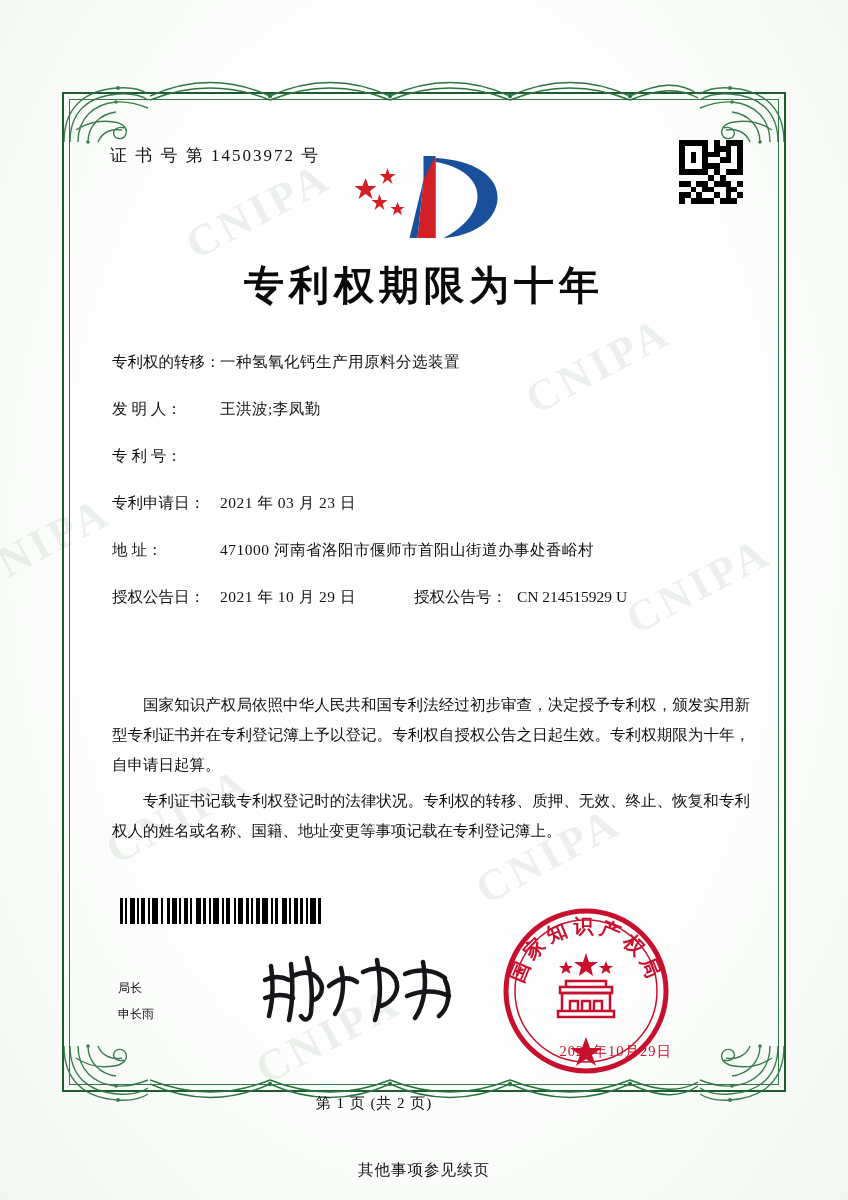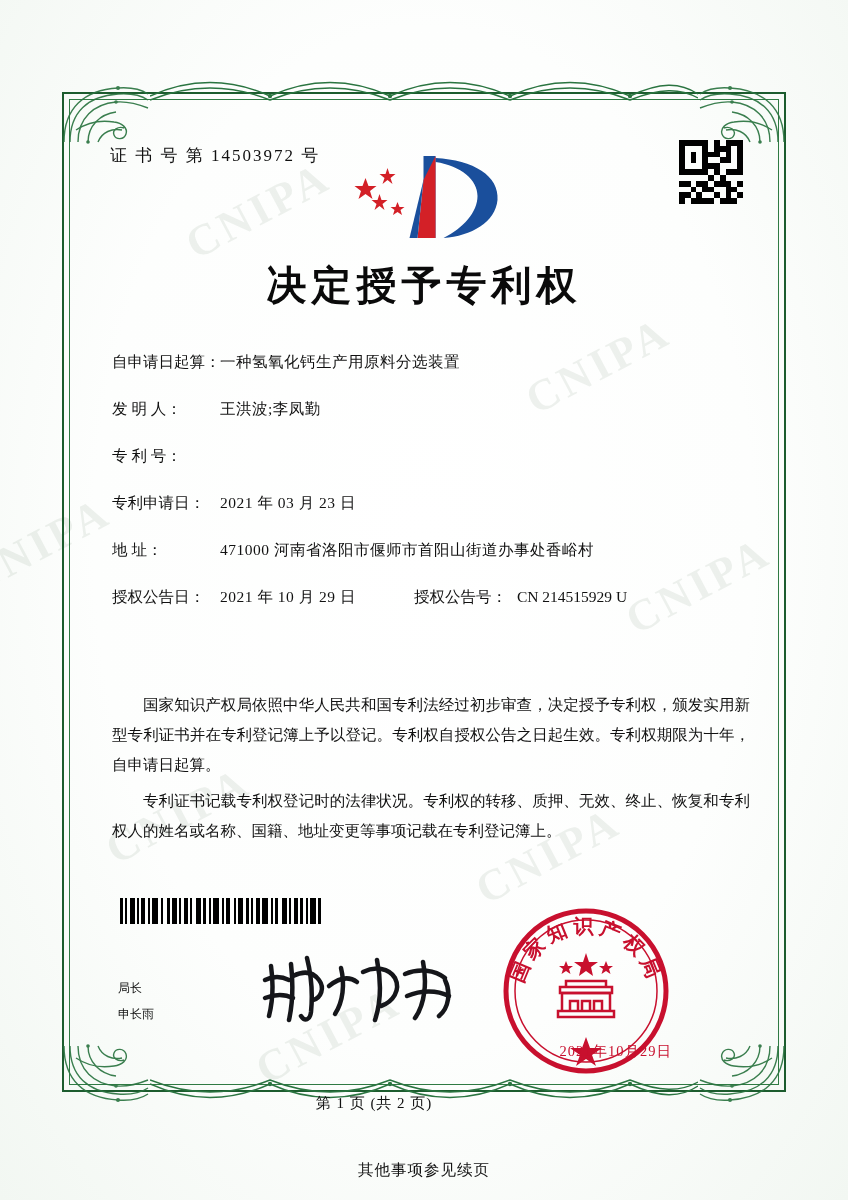"决定授予专利权" div.title { text: 决定授予专利权 -> 专利权期限为十年 }
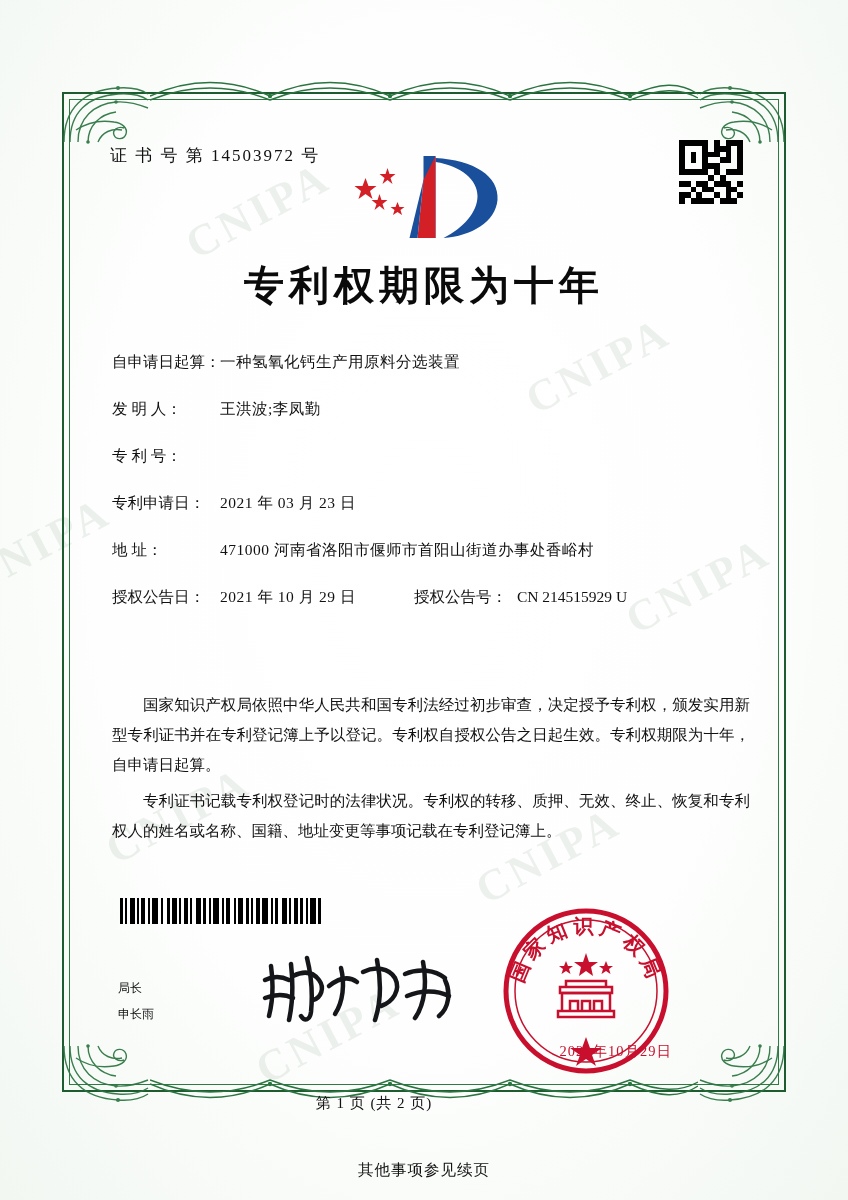"自申请日起算：" div.label { text: 自申请日起算 -> 专利权的转移 }
